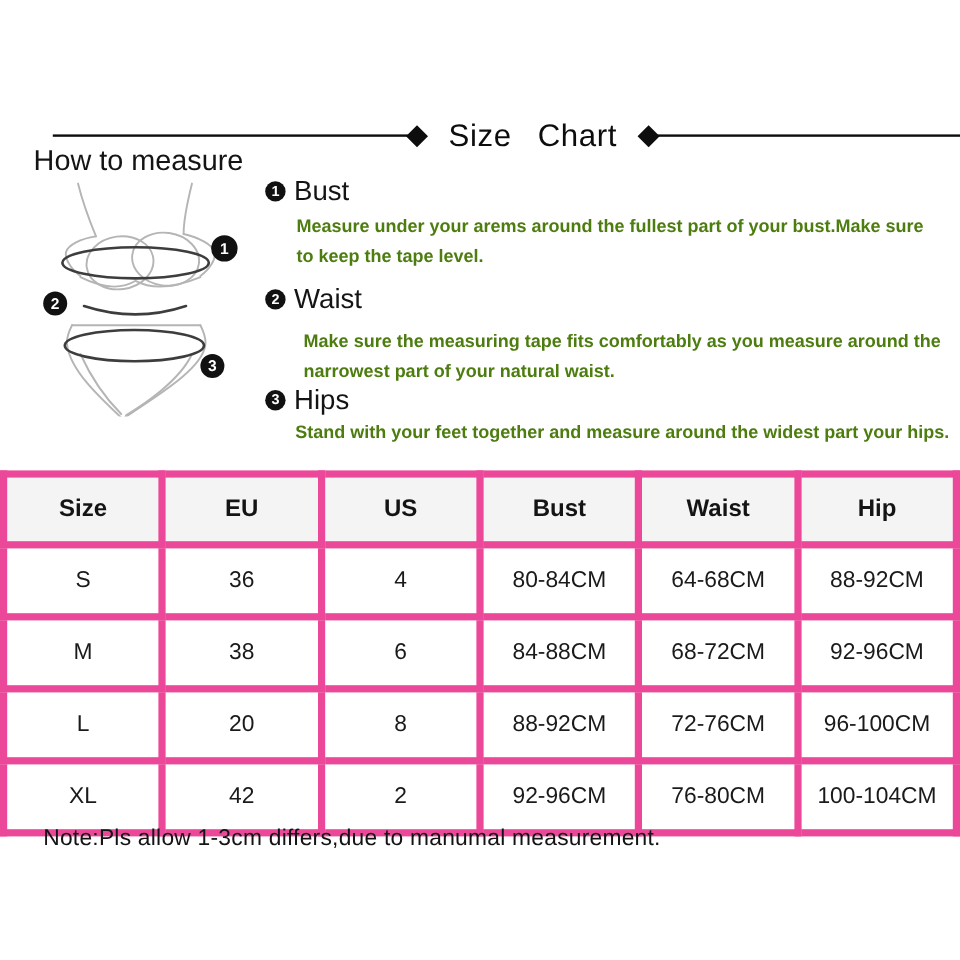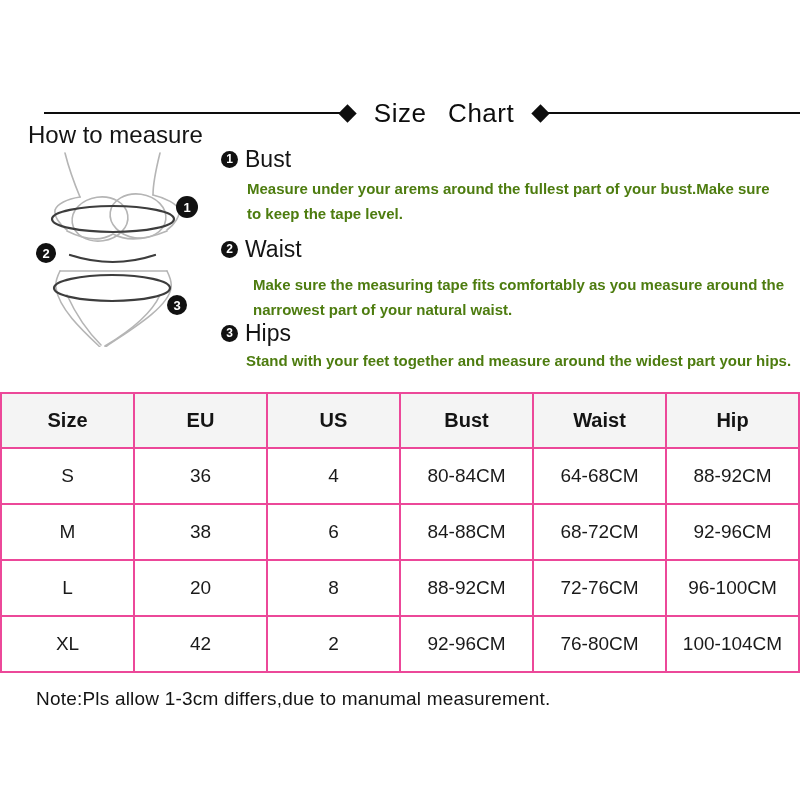"Size" .size-table th, .size-table td { border: 2px solid #ec4899 -> 6px solid #ec4899 }
